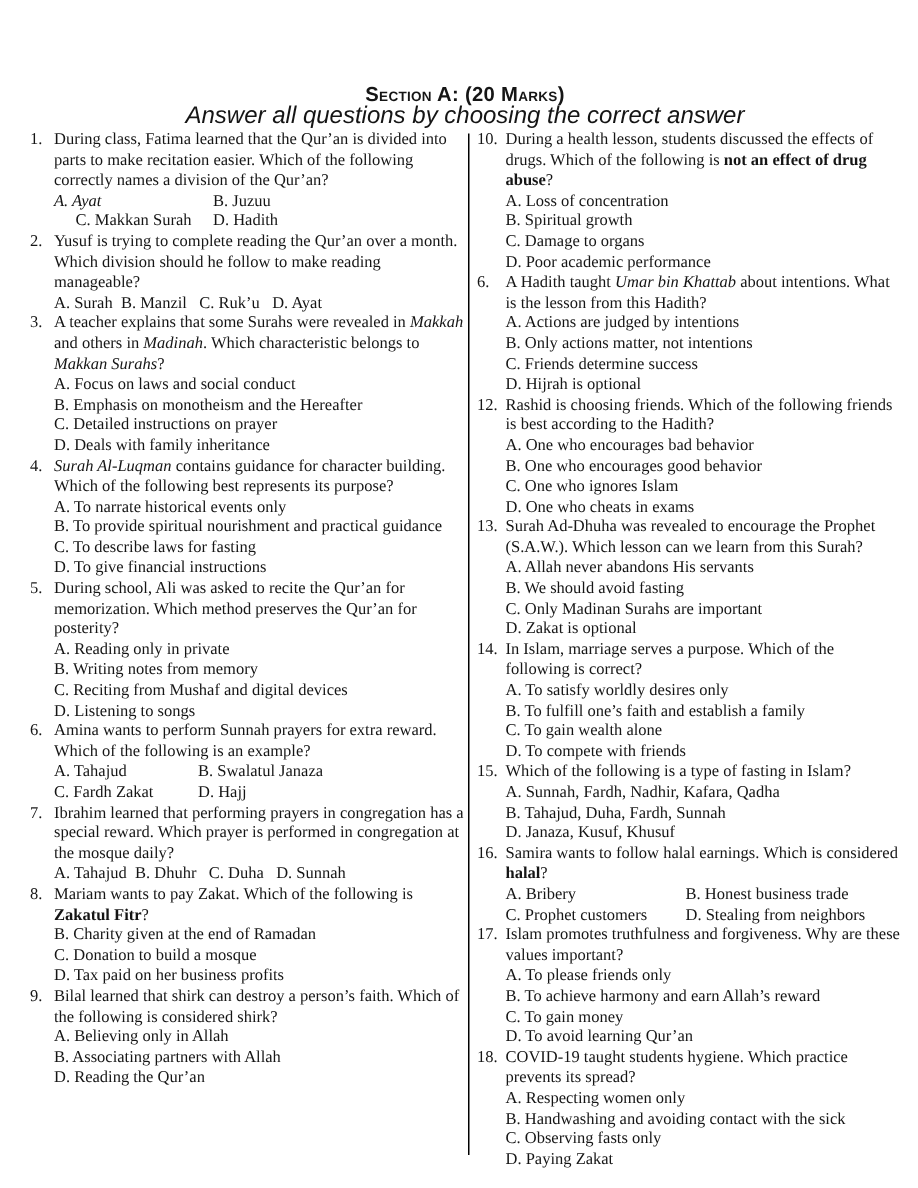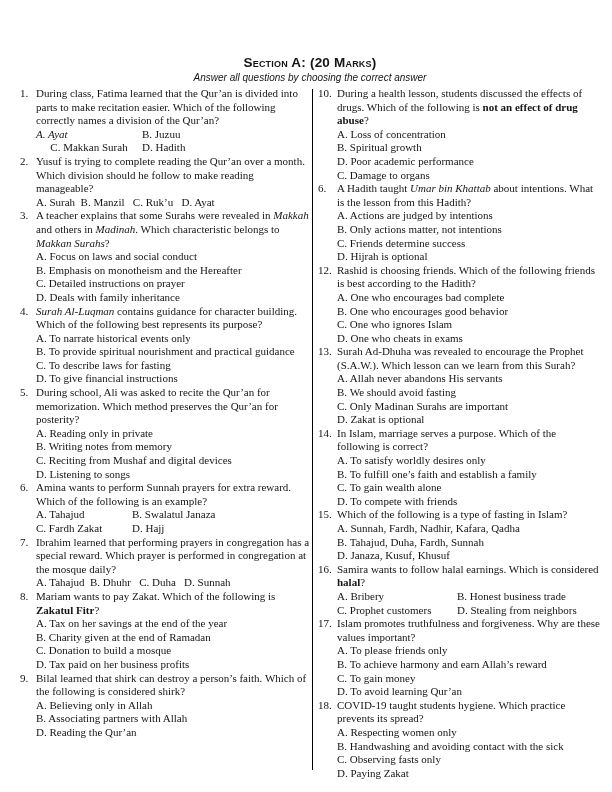"Answer all questions by choosing" .subtitle { font-size: 10px -> 16px }
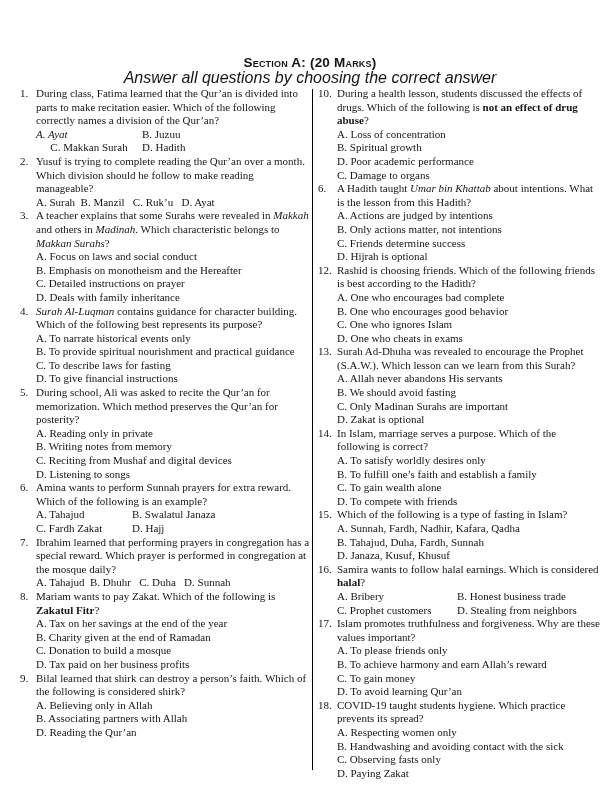"D. Poor academic performance" div.opt { order: before "C. Damage to organs" -> after "C. Damage to organs" }
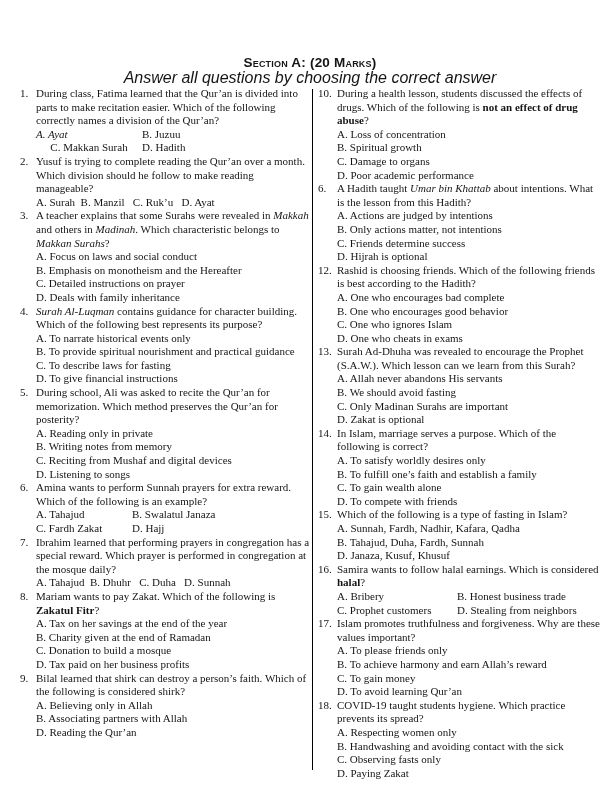"A. One who encourages bad" div.opt { text: complete -> behavior }
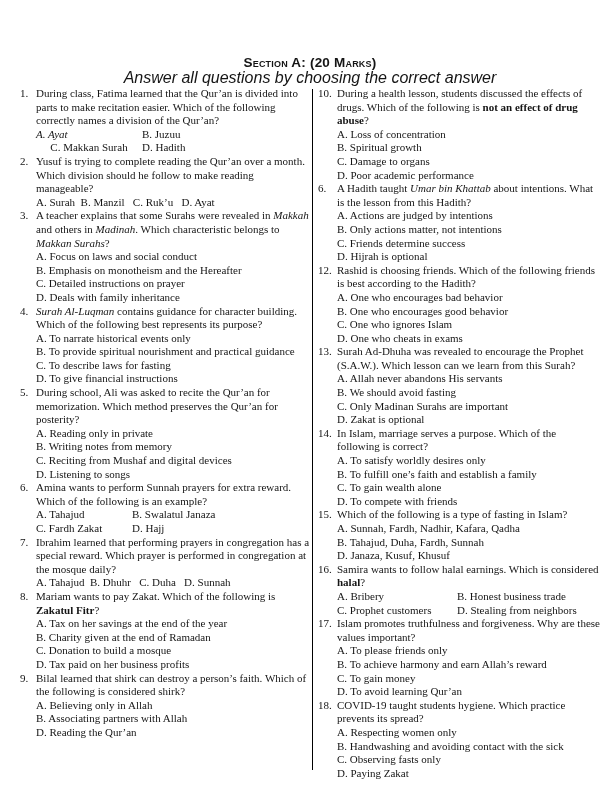"A. Tax on her savings" div.opt { html: <div>A. Tax on her savings at the end of the year</div> -> none }
